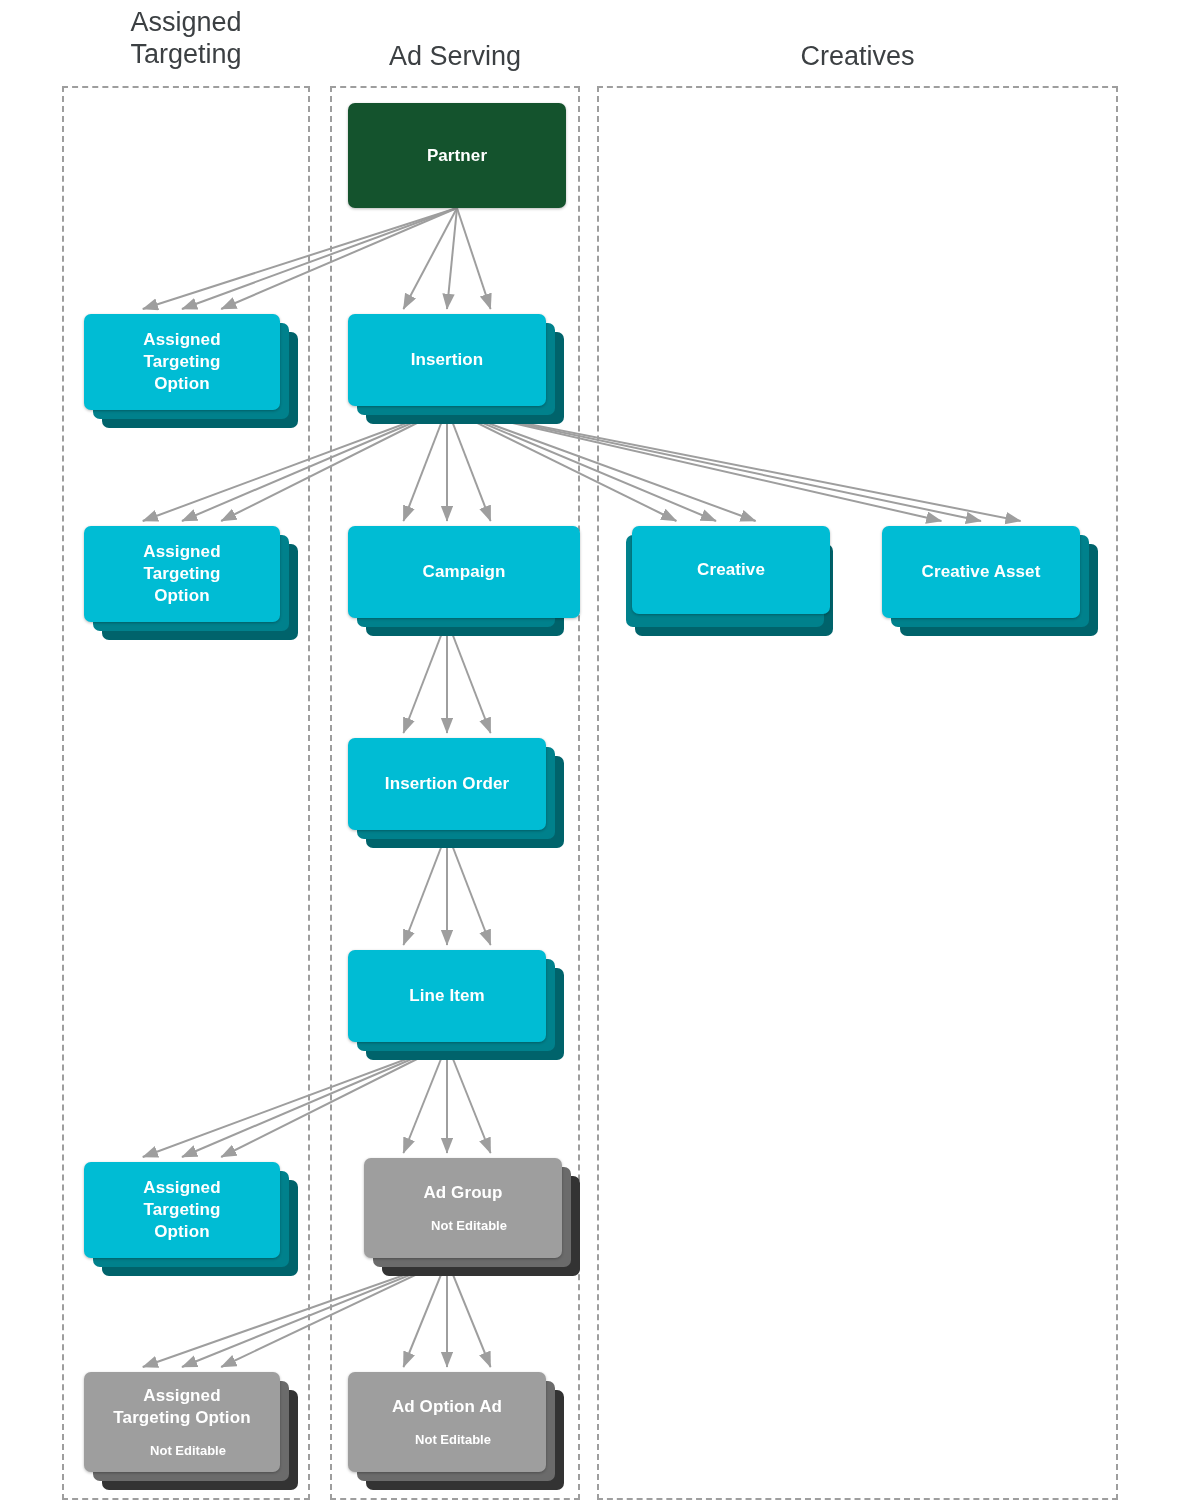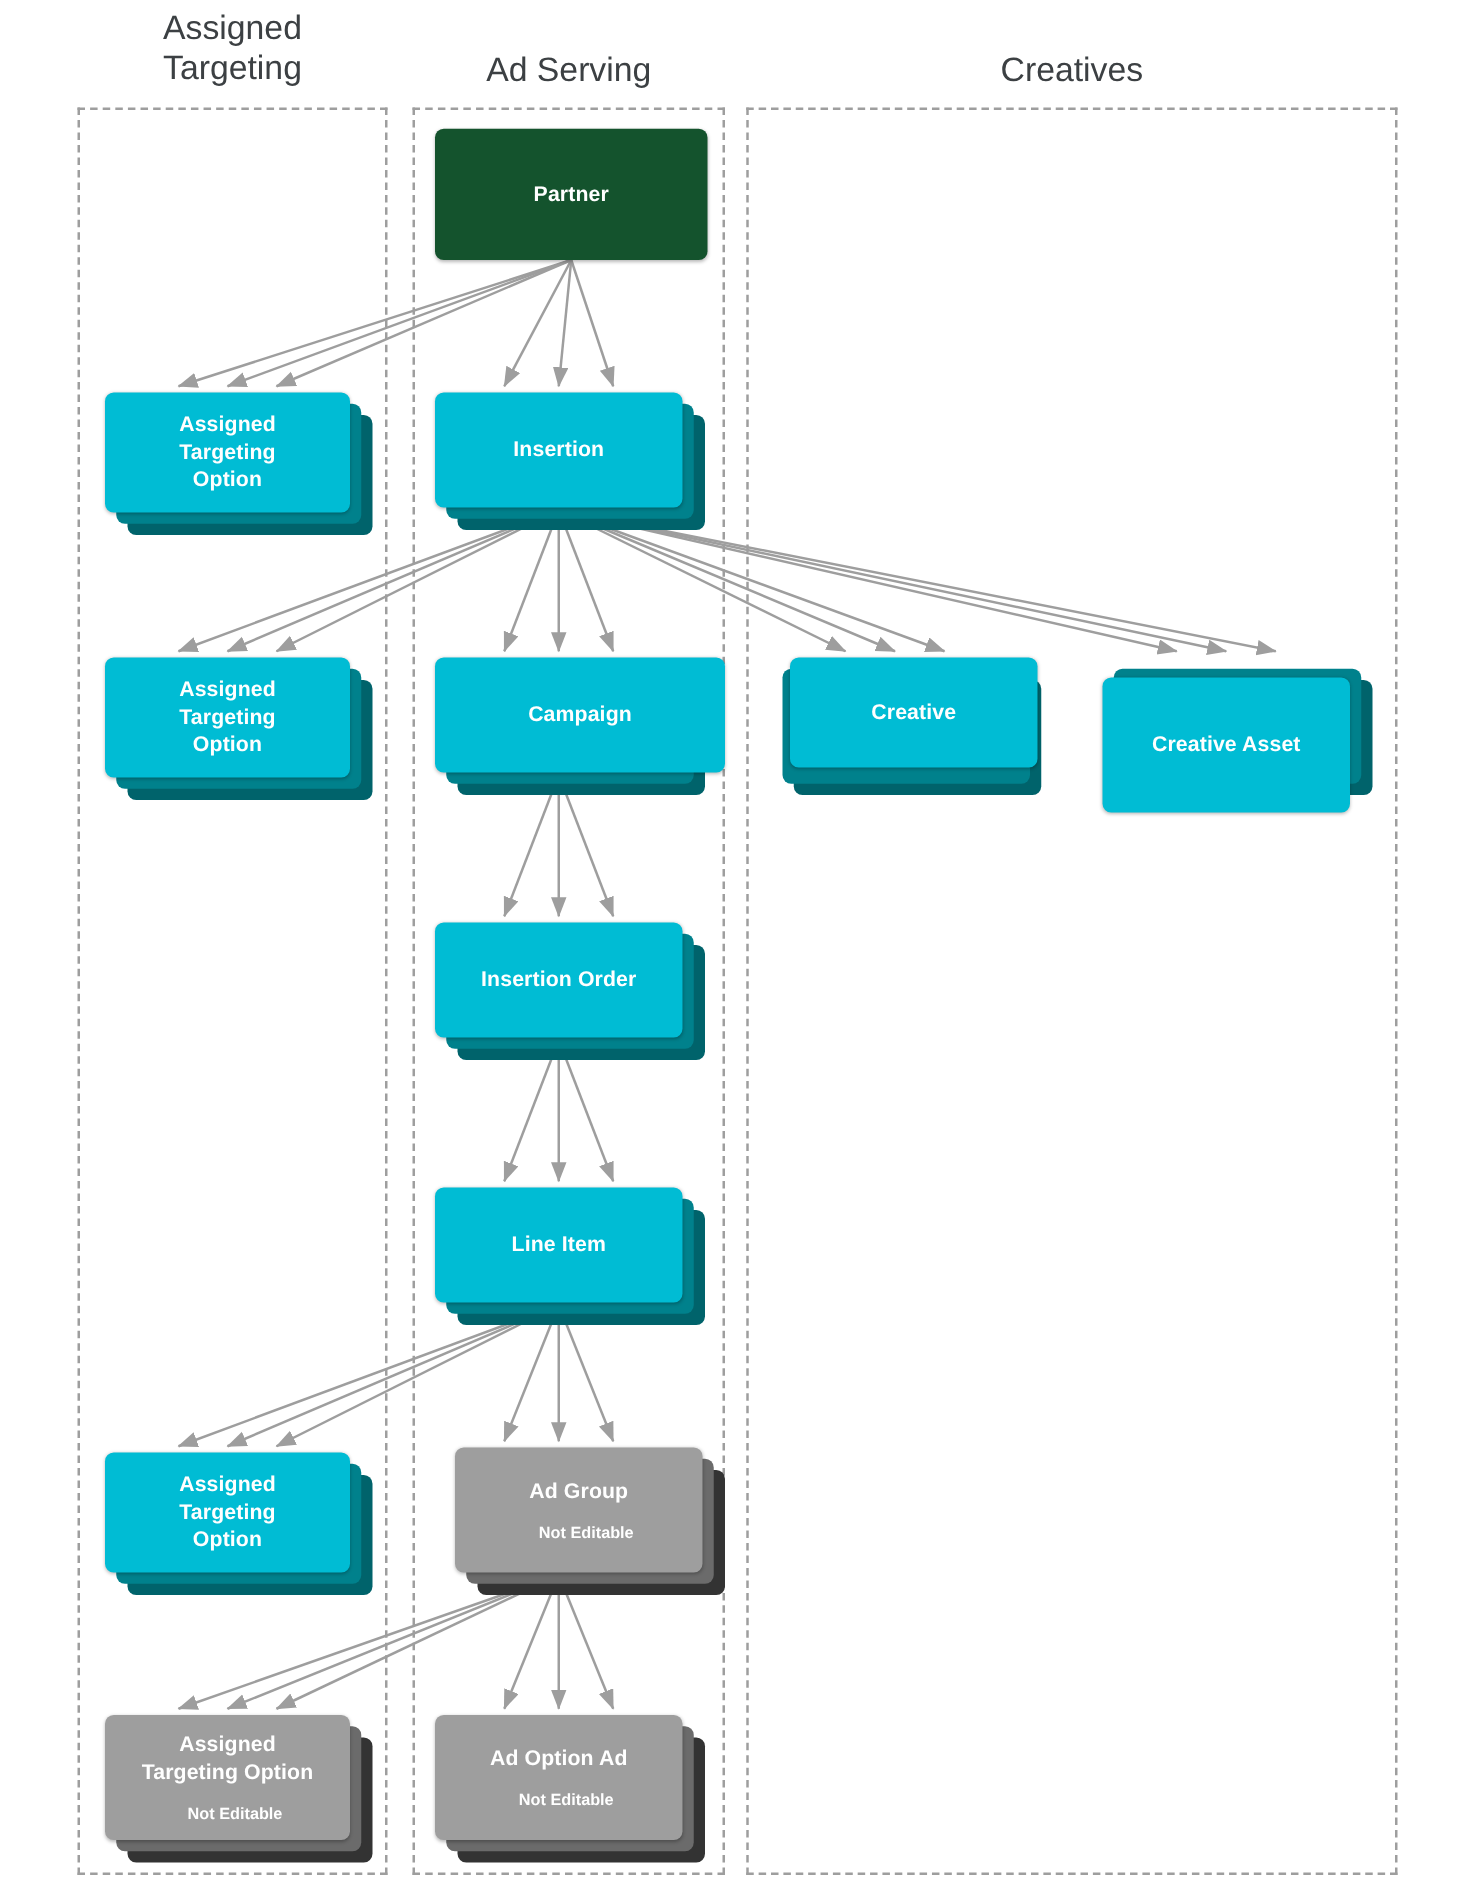"Creative Asset" div.layer { height: 108px -> 92px; top: 16px -> 0px }
